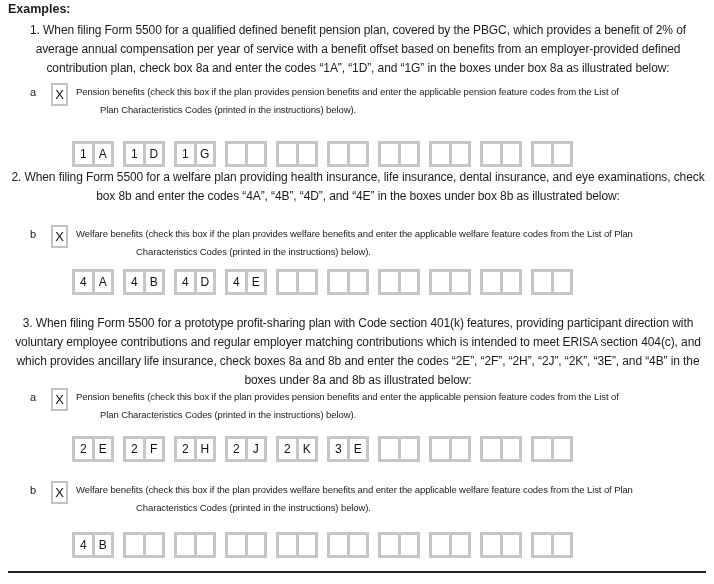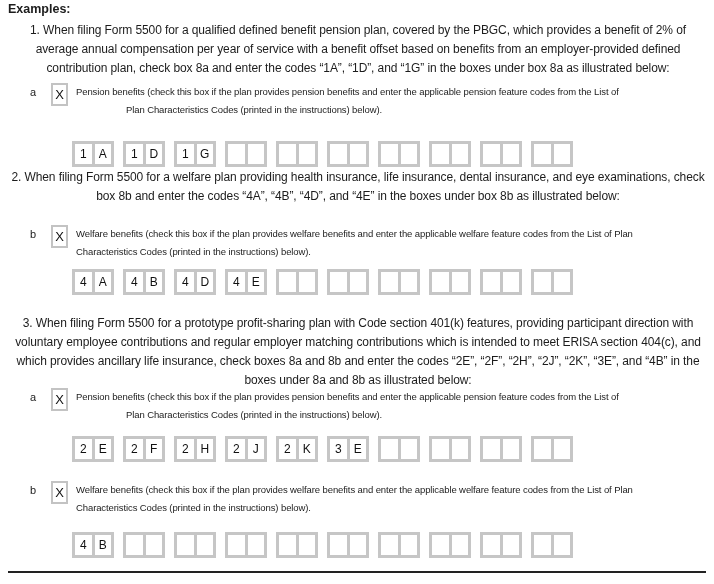"Plan Characteristics Codes (printed in" .l2.indent-pension { margin-left: 50px -> 24px }
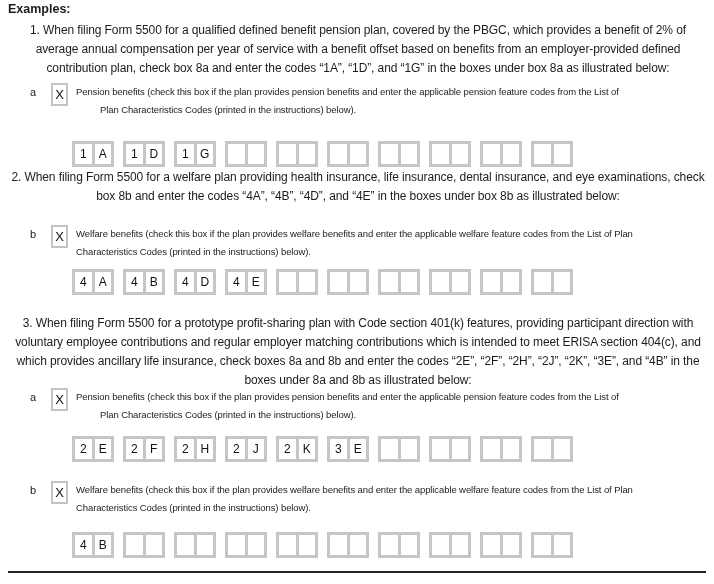"Characteristics Codes (printed in the" .l2.indent-welfare { margin-left: none -> 60px }
